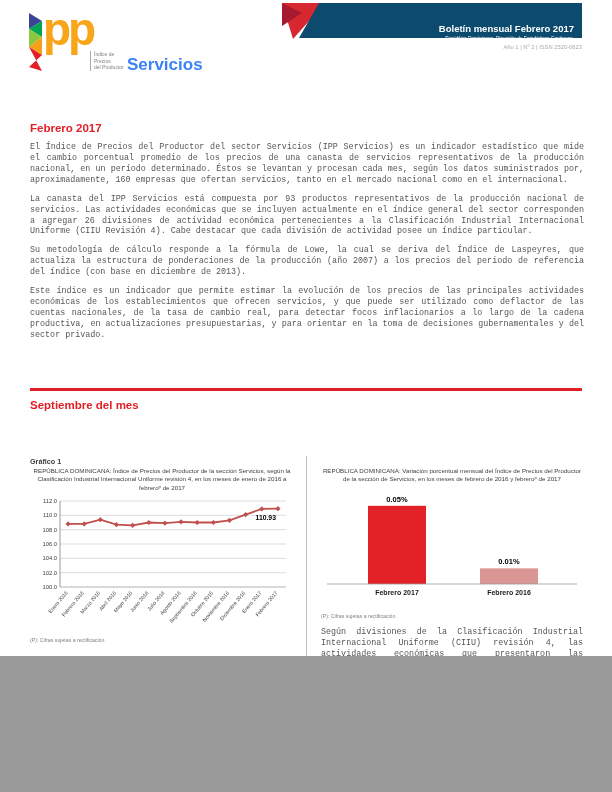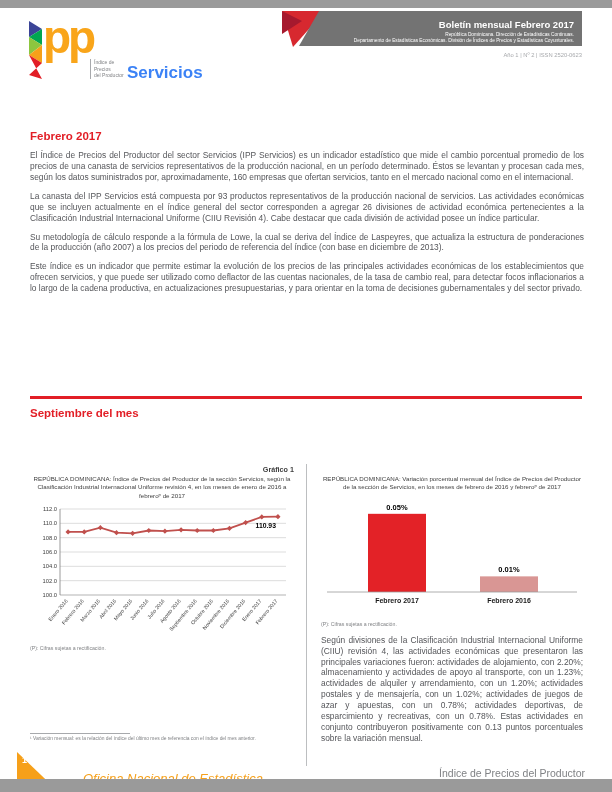"pp" .page { height: 771px -> 656px; margin: 8px auto -> 0 auto }
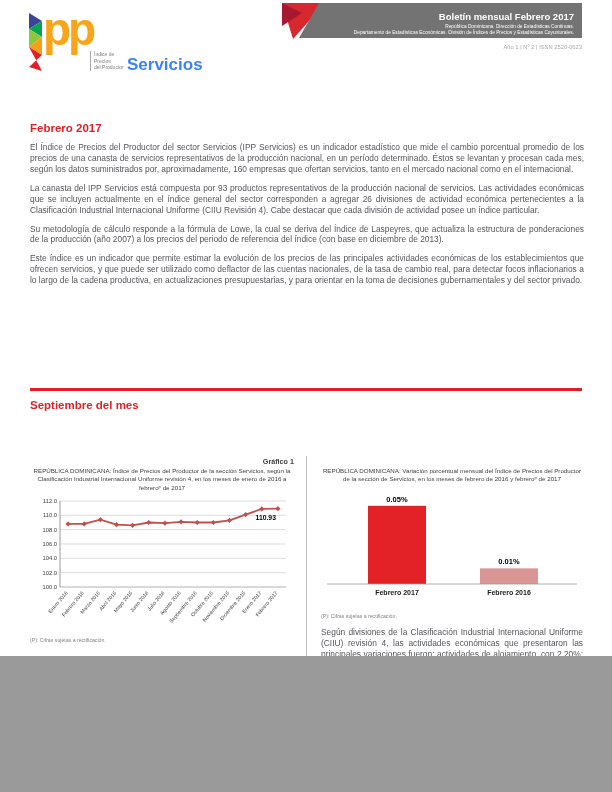"Boletín mensual Febrero 2017" .banner { background: #737373 -> #0c4a6e; padding: 8px 8px 0 26px -> 20px 8px 0 26px }
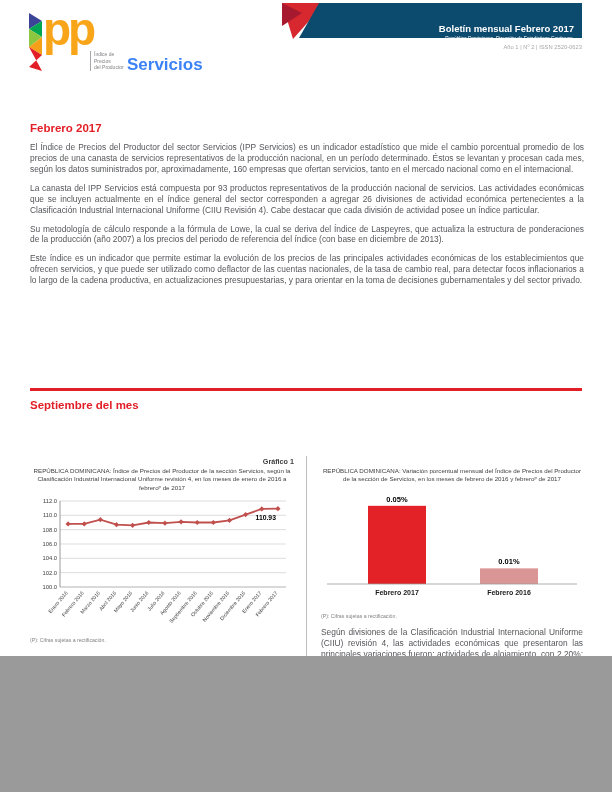"El Índice de Precios del" .body-par { font-family: none -> Liberation Mono, monospace }
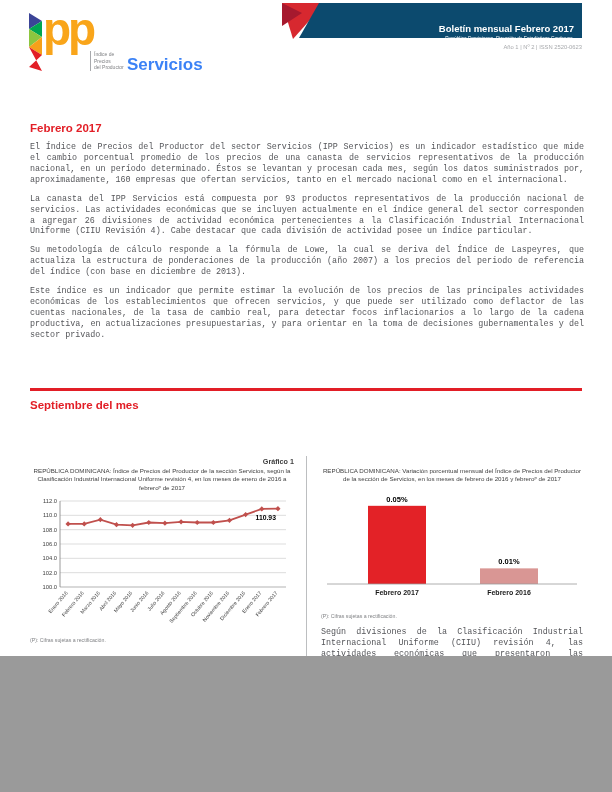"Gráfico 1" .chart-title { text-align: right -> left }
